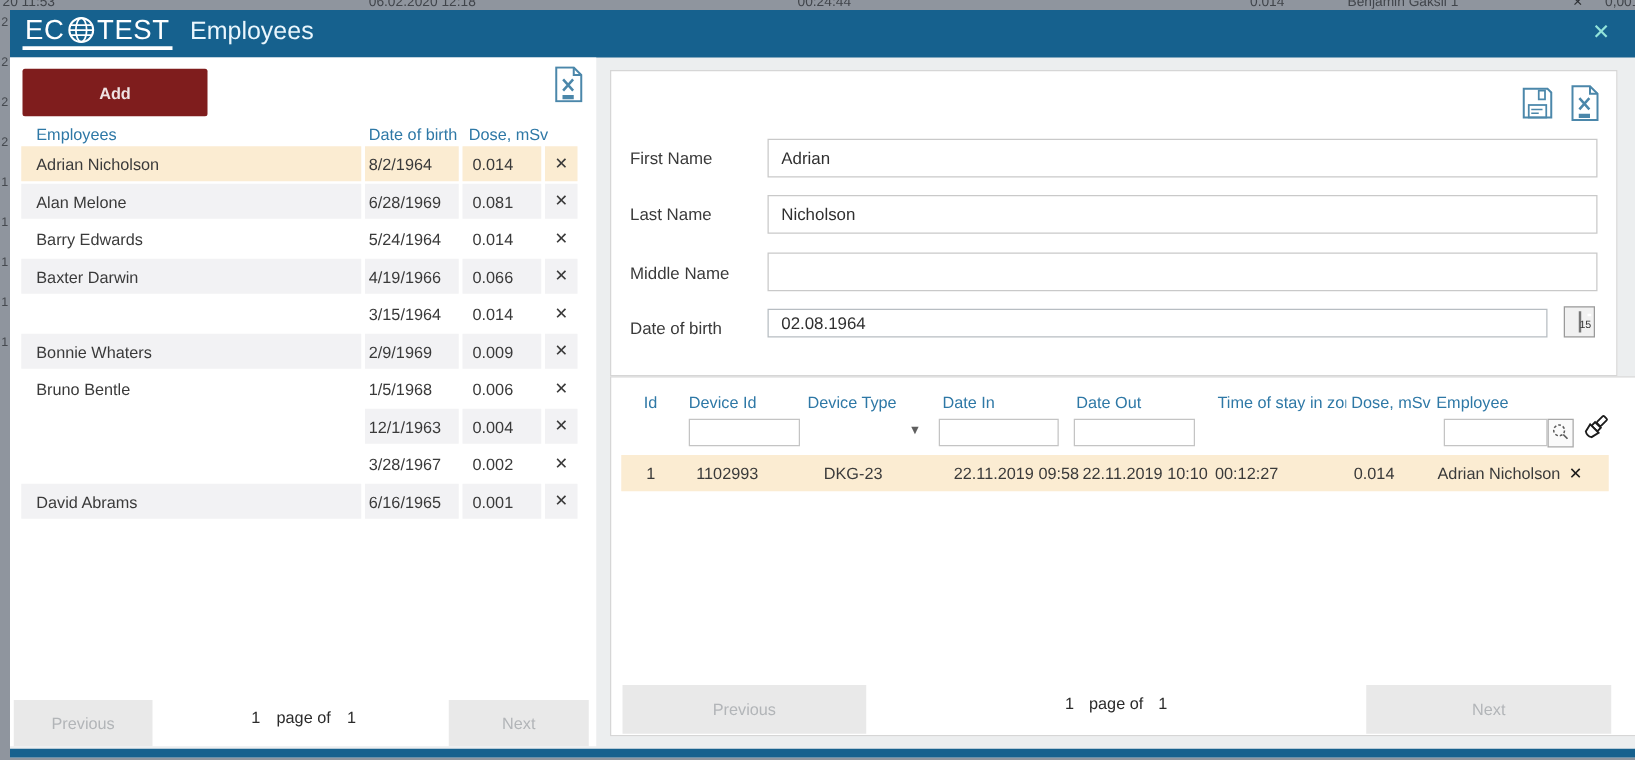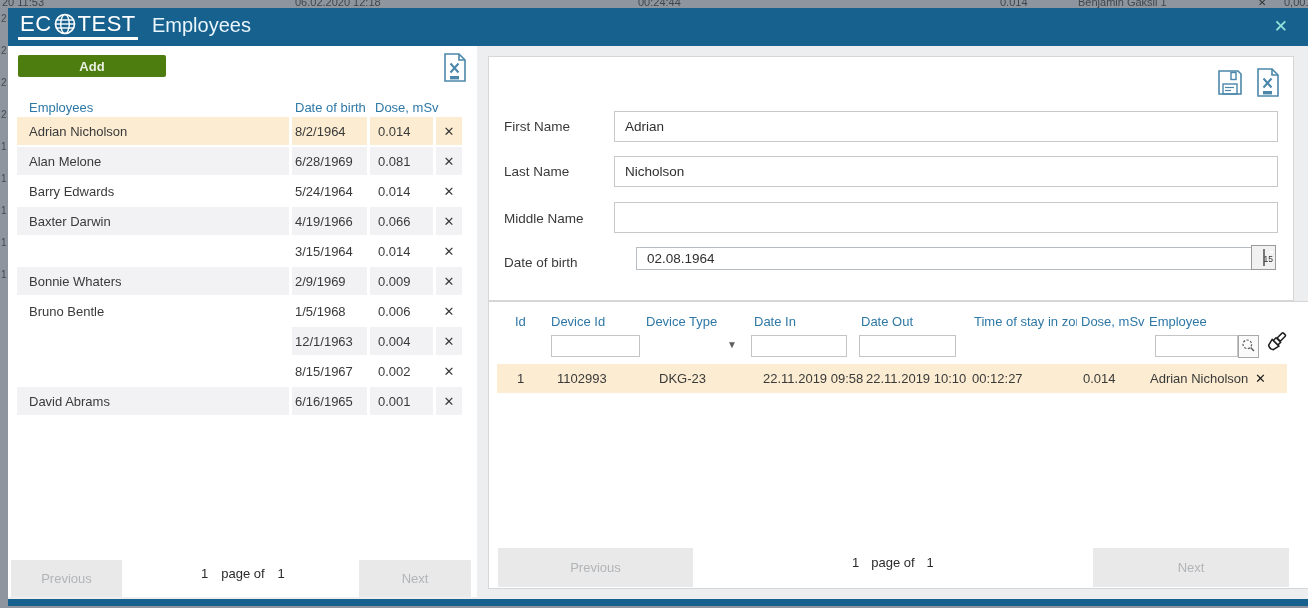"Add" #add-btn { background: #4d7c0f -> #7f1d1d; height: 22px -> 38px }
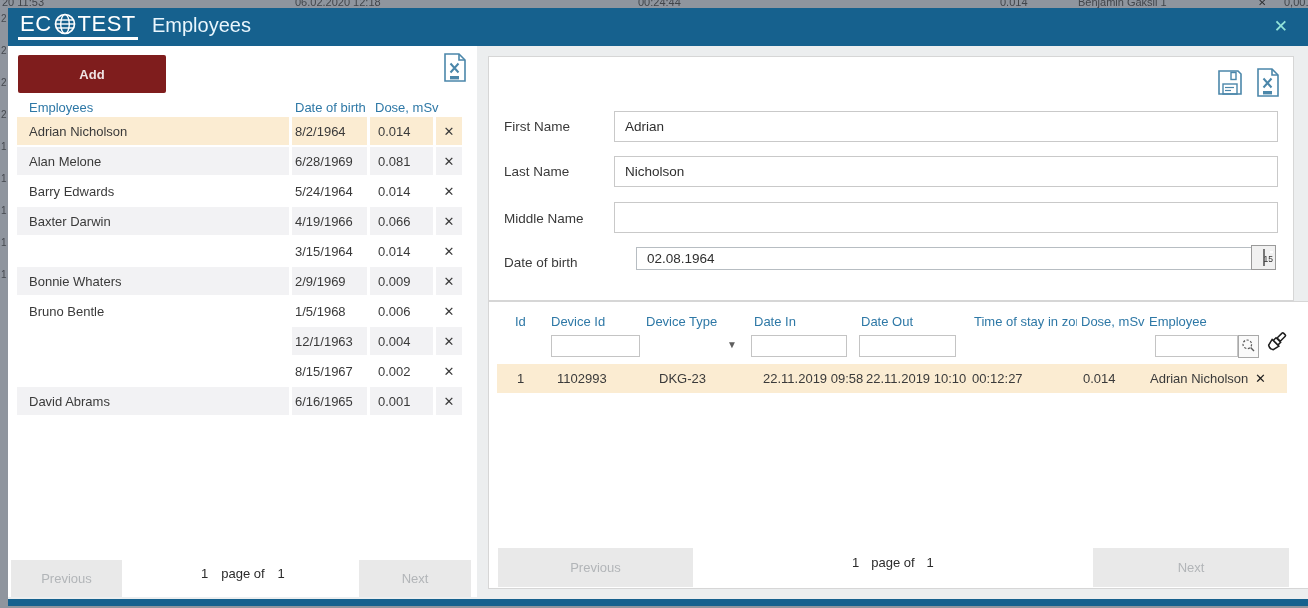"02.08.1964" input.f-input { margin-left: 22px -> none }
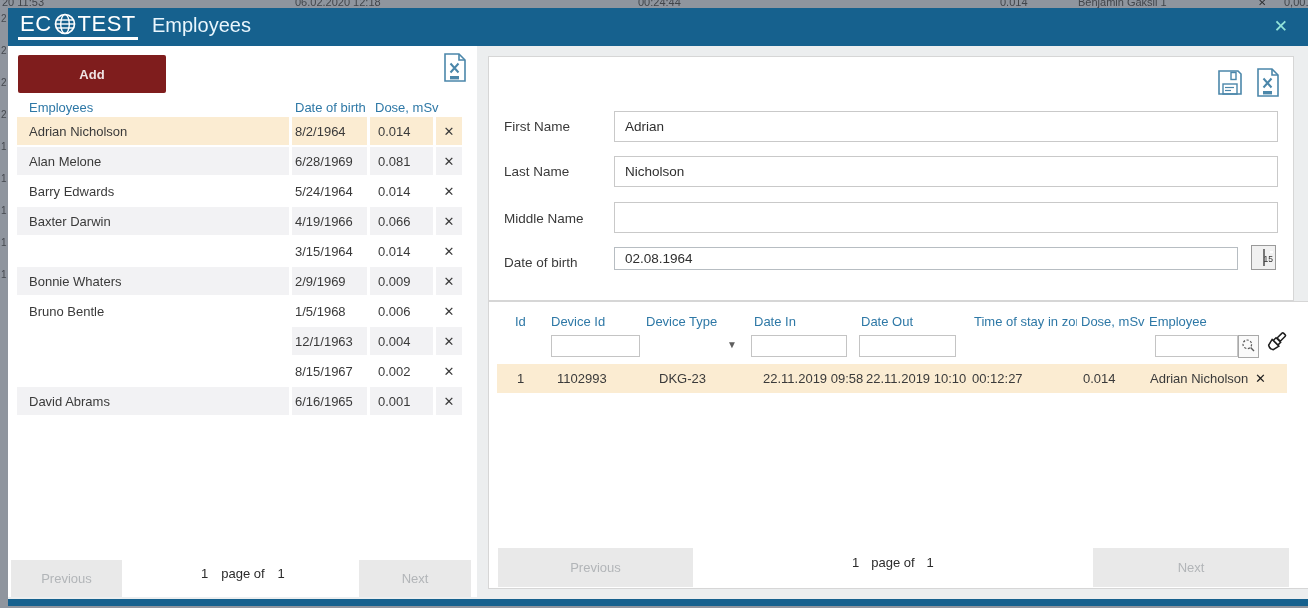"8/15/1967" span.cell { text: 8/15/1967 -> 3/28/1967 }
